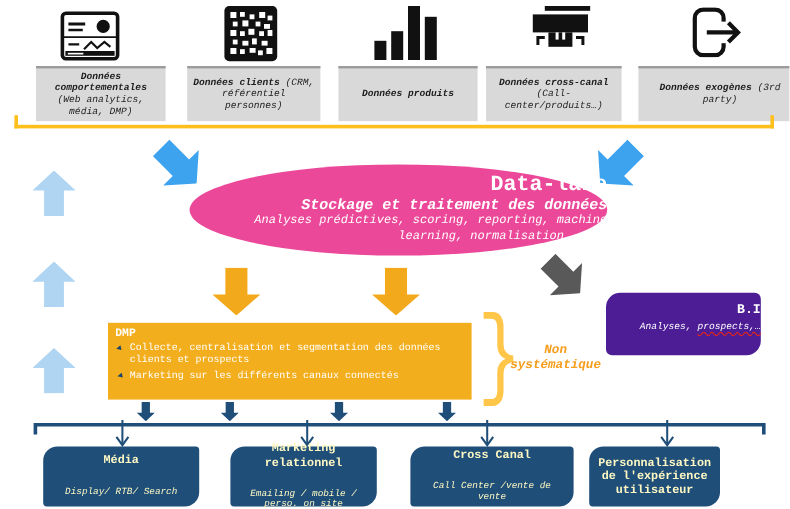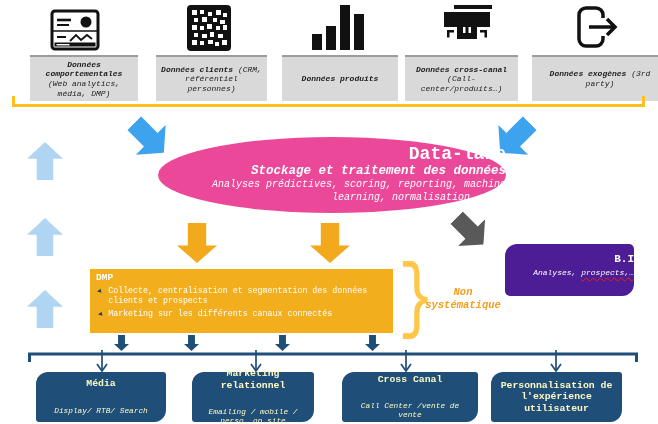"Personnalisation de l'expérience" div.chan { width: 131px -> 109px }
